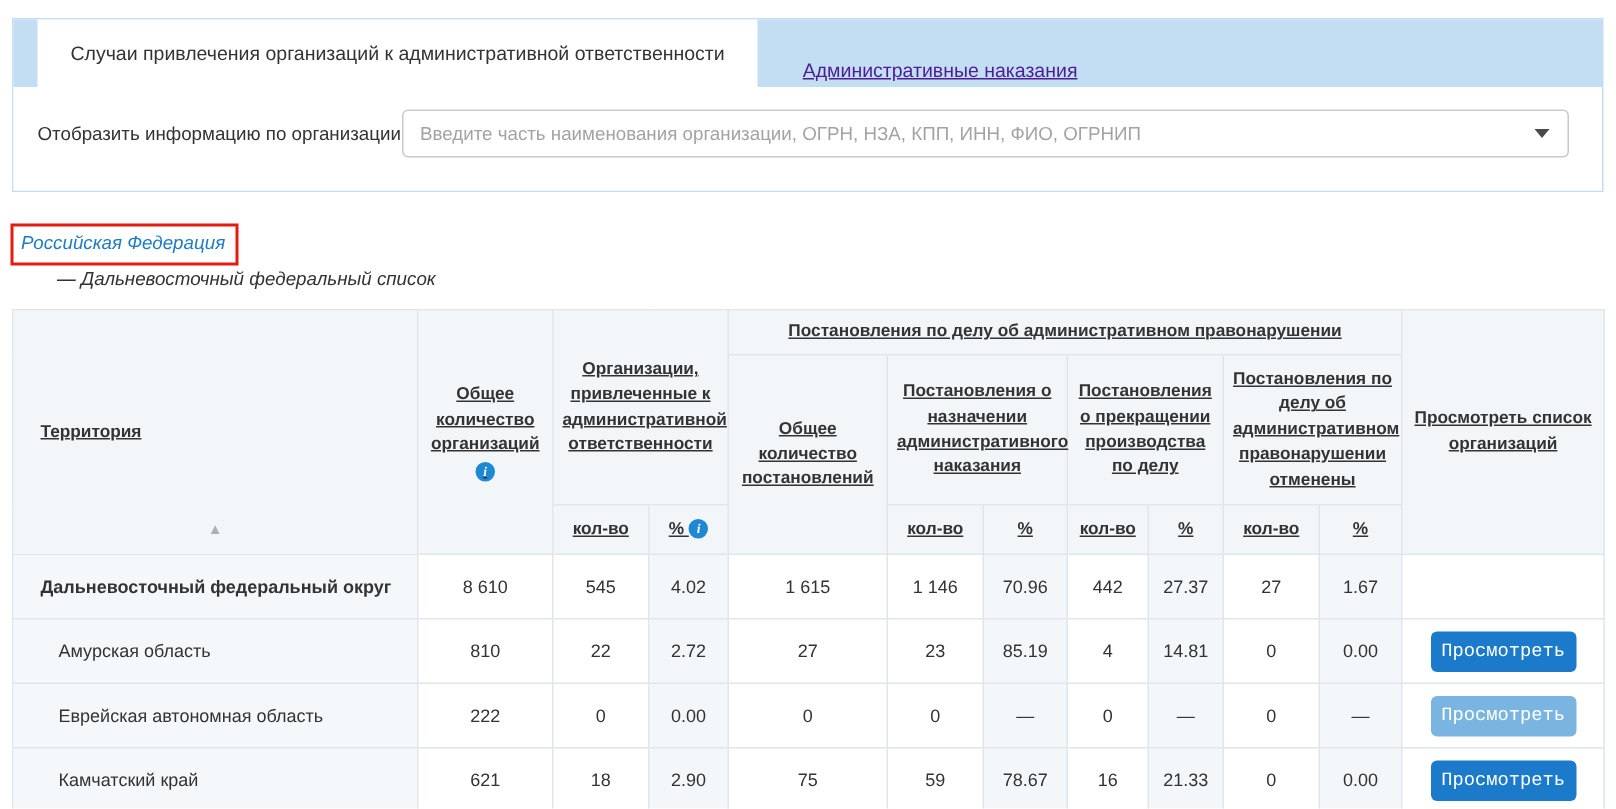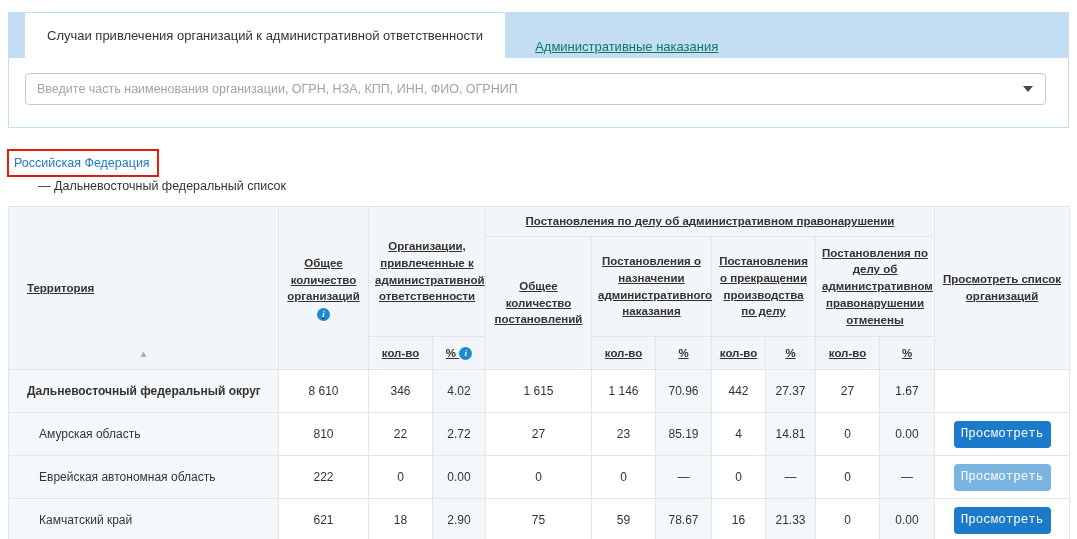"Административные наказания" .tab-link { color: #0f766e -> #4c1d95 }
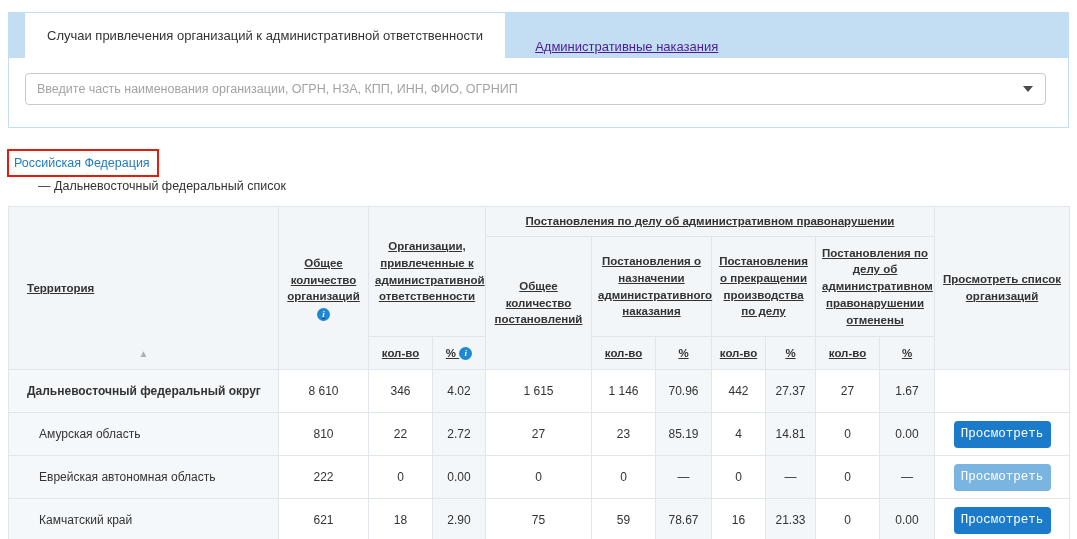"Отобразить информацию по организации" div.filter-label { html: none -> <div>Отобразить информацию по организации</div> }
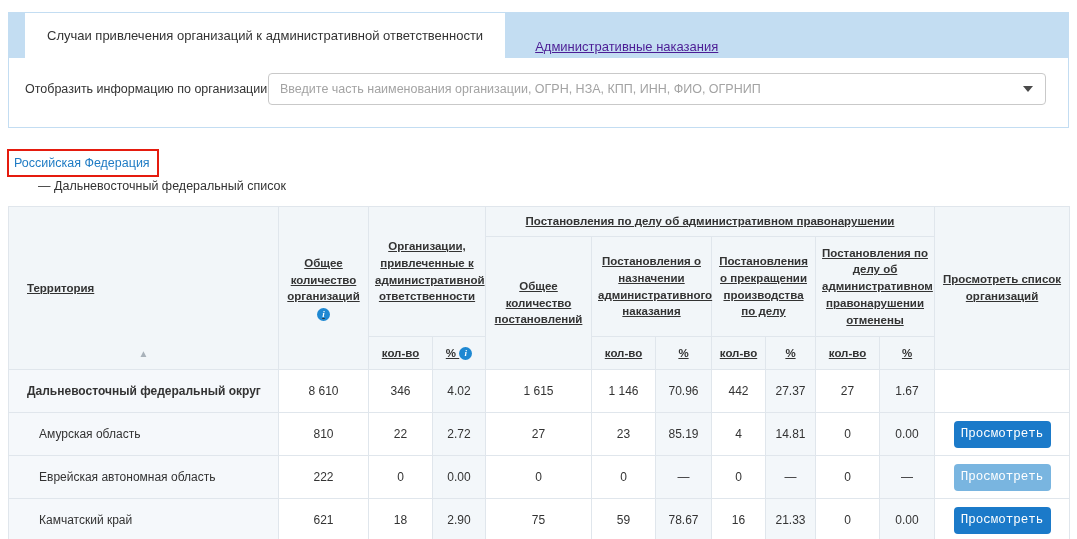"Российская Федерация" .crumbs { font-style: none -> italic }
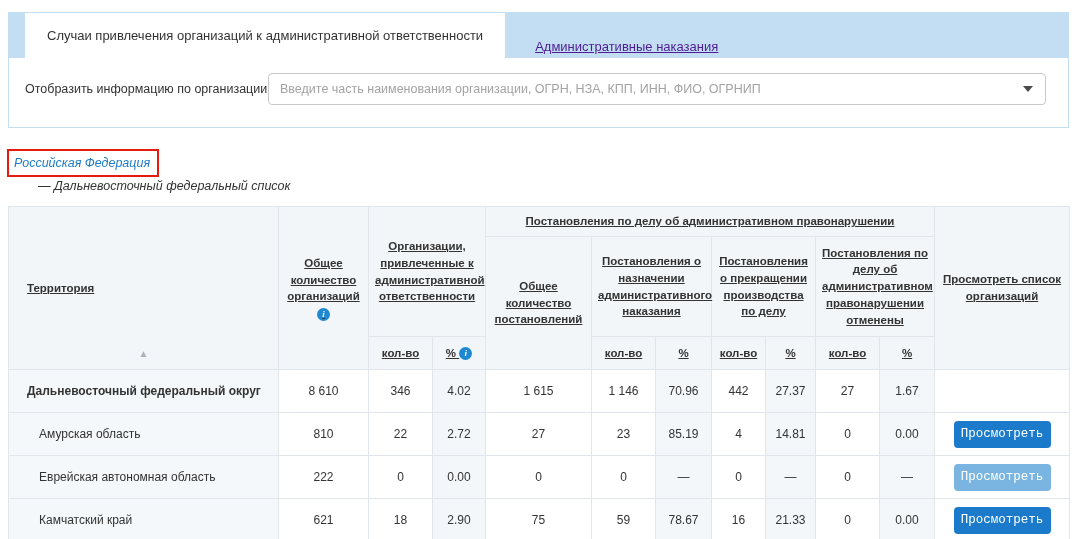"346" td { text: 346 -> 545 }
